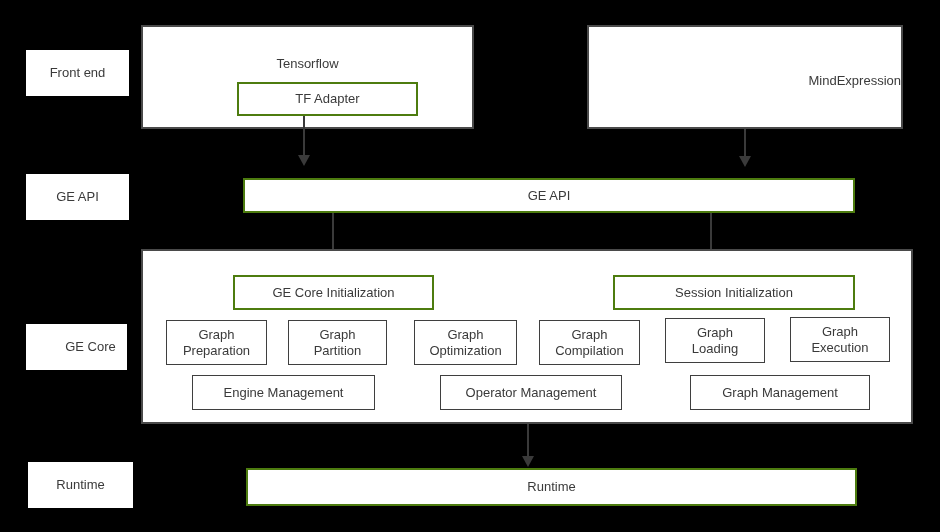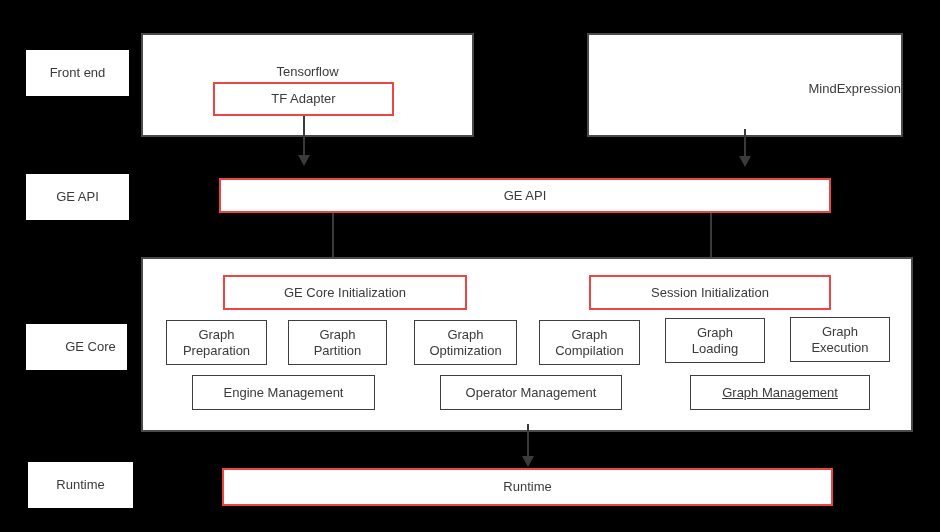"Tensorflow" .container-box { margin-top: 8px -> none }
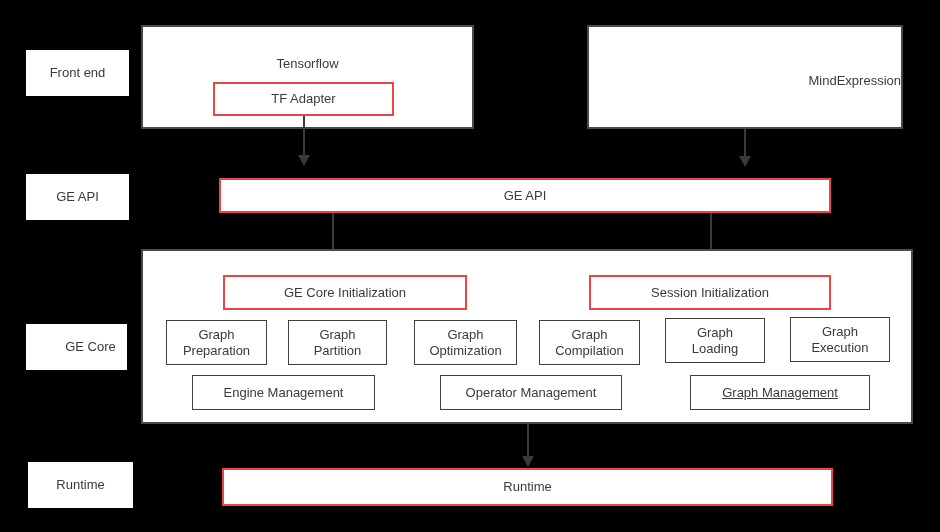"TF Adapter" .outlined { border: 2px solid #ef4444 -> 2px solid #4d7c0f; margin-left: none -> 24px }
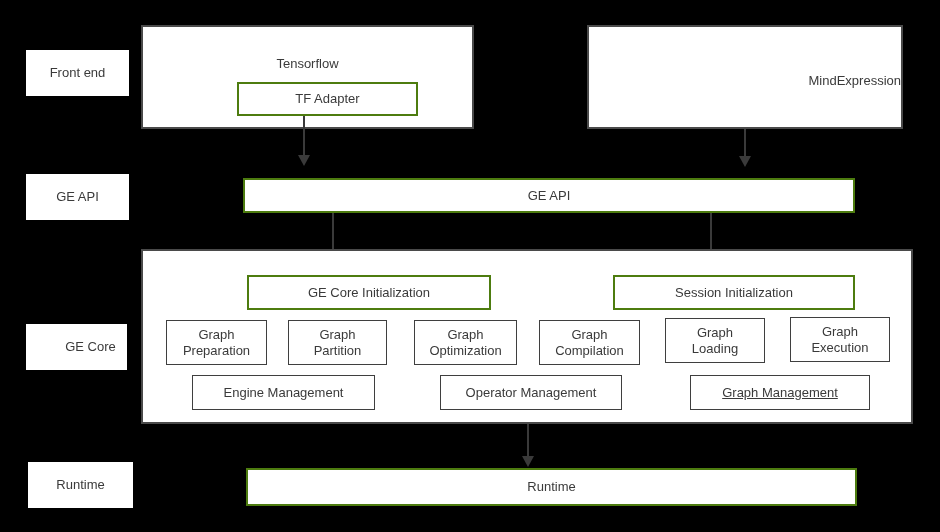"GE Core Initialization" div.box { left: 223px -> 209px; width: 244px -> 201px }
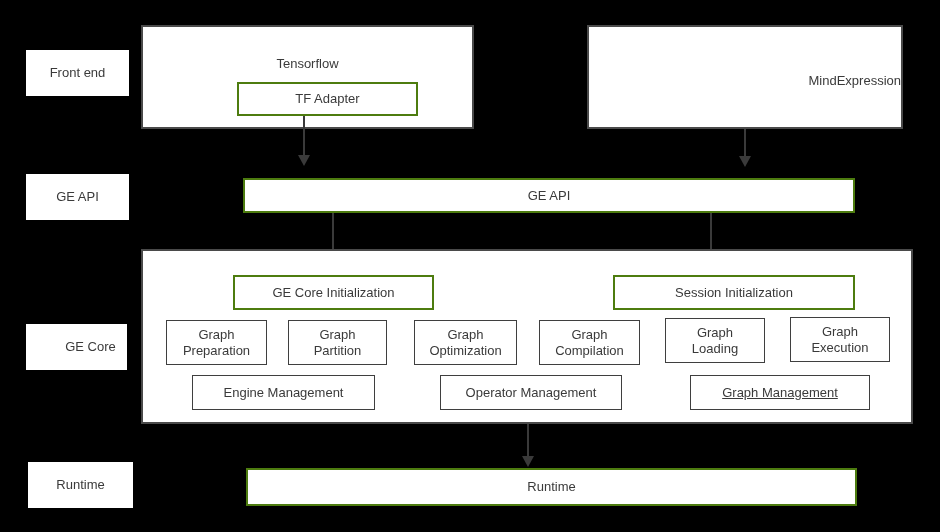"Graph Management" div.box { text-decoration: underline -> none }
